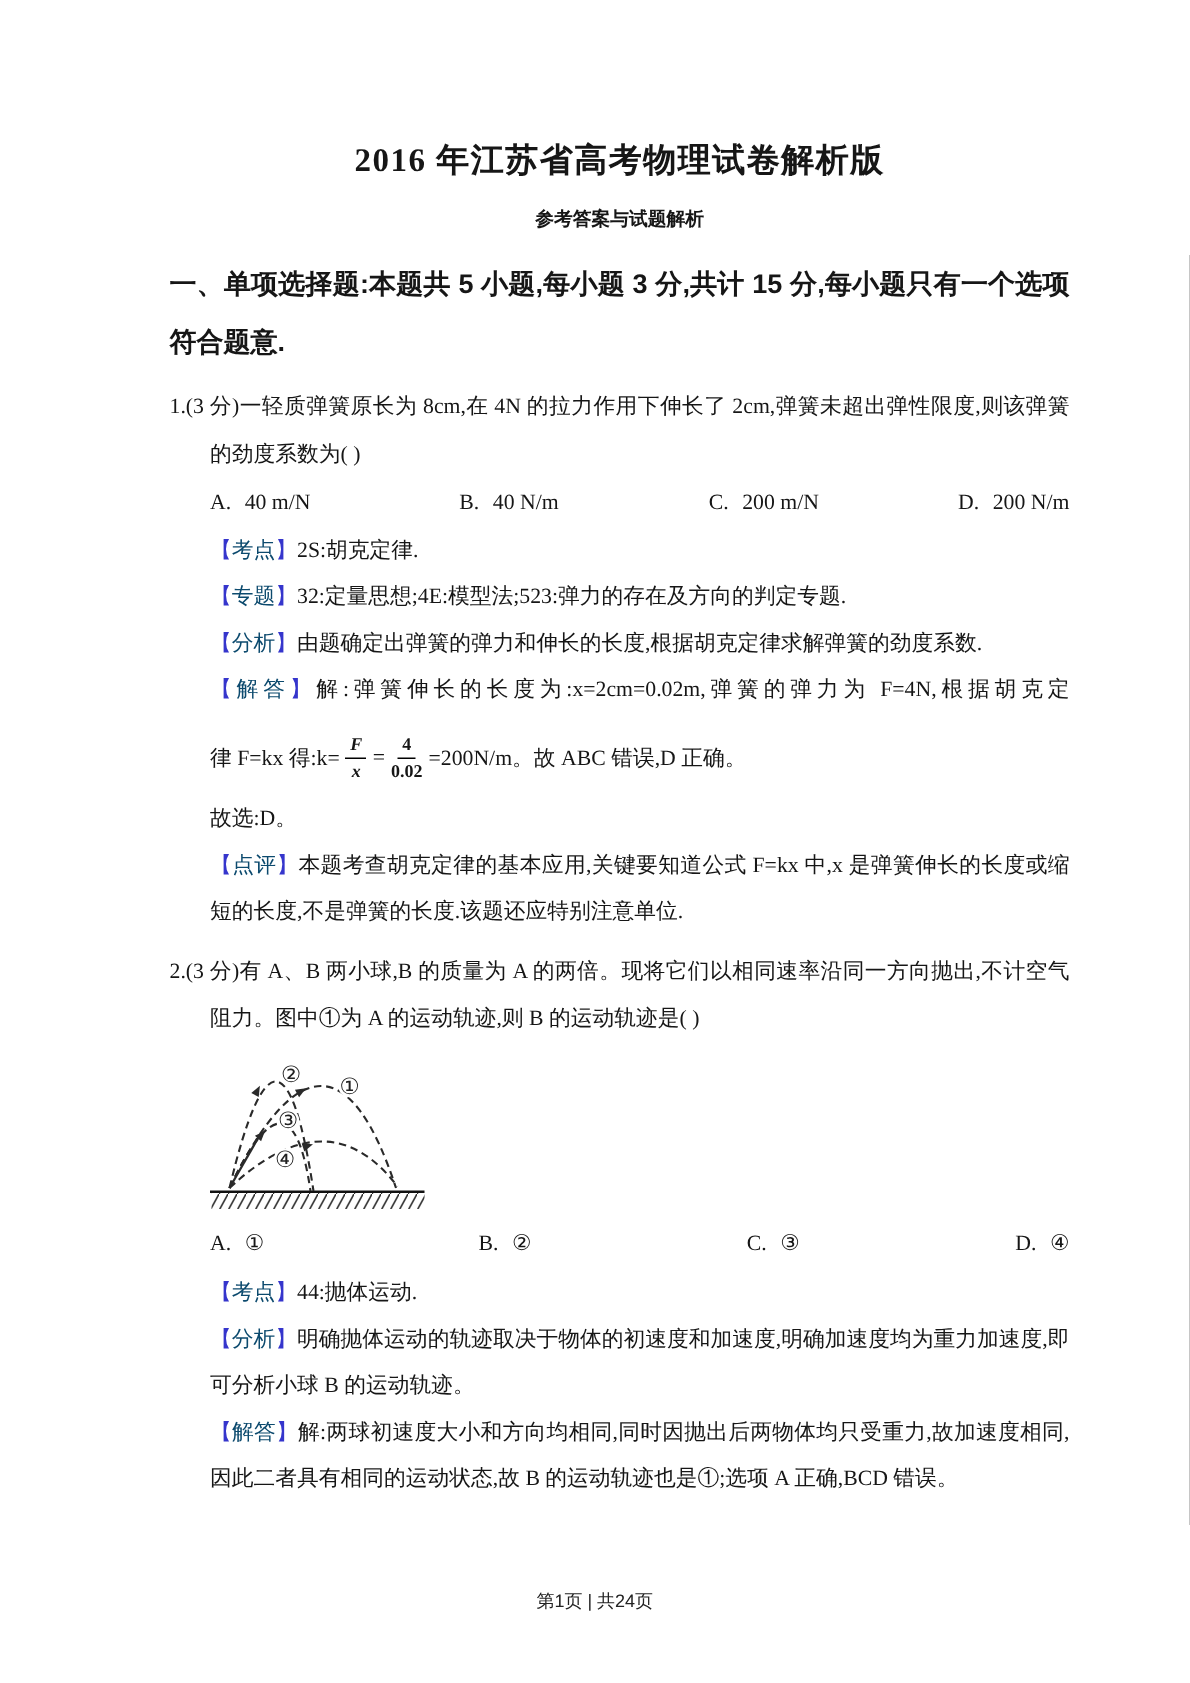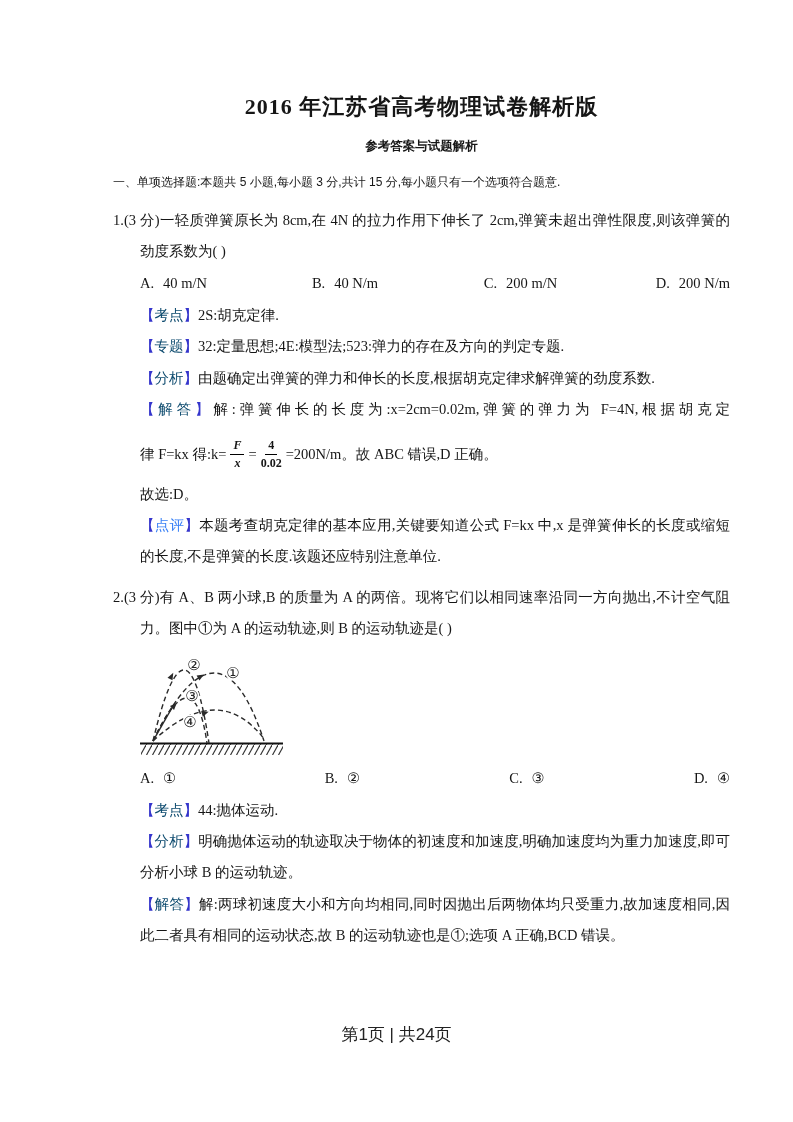"2016 年江苏省高考物理试卷解析版" .content { padding: 92px 63px 0 113px -> 92px 80px 0 113px }
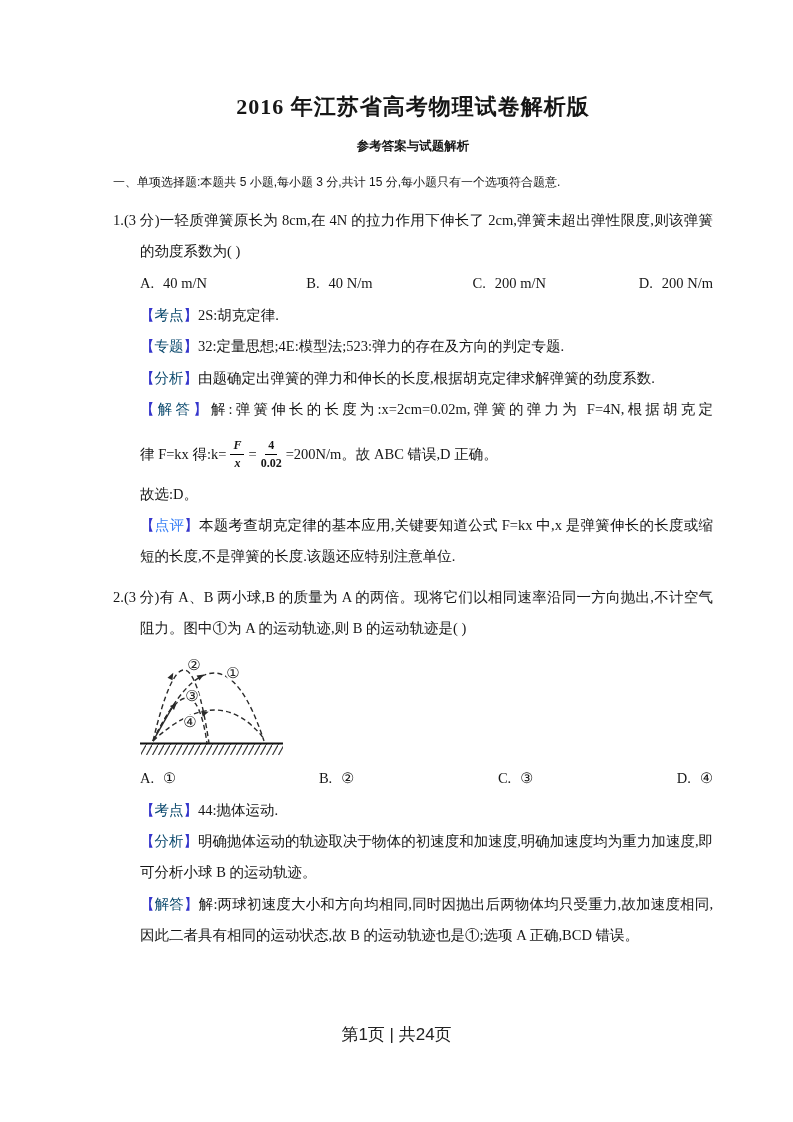"一、单项选择题:本题共 5 小题,每小题 3 分,共计" .section-heading { font-size: 12px -> 18px; font-weight: normal -> bold }
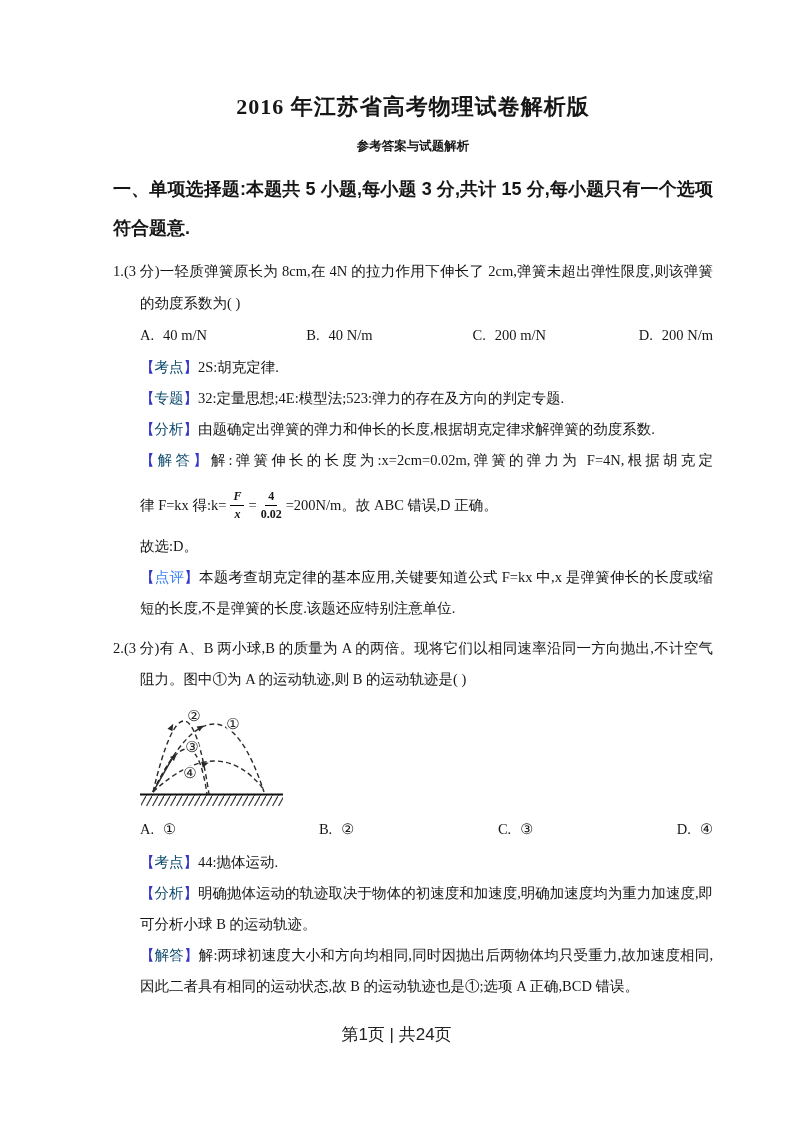"点评" .lbl-text.red { color: #3b82f6 -> #0c4a6e }
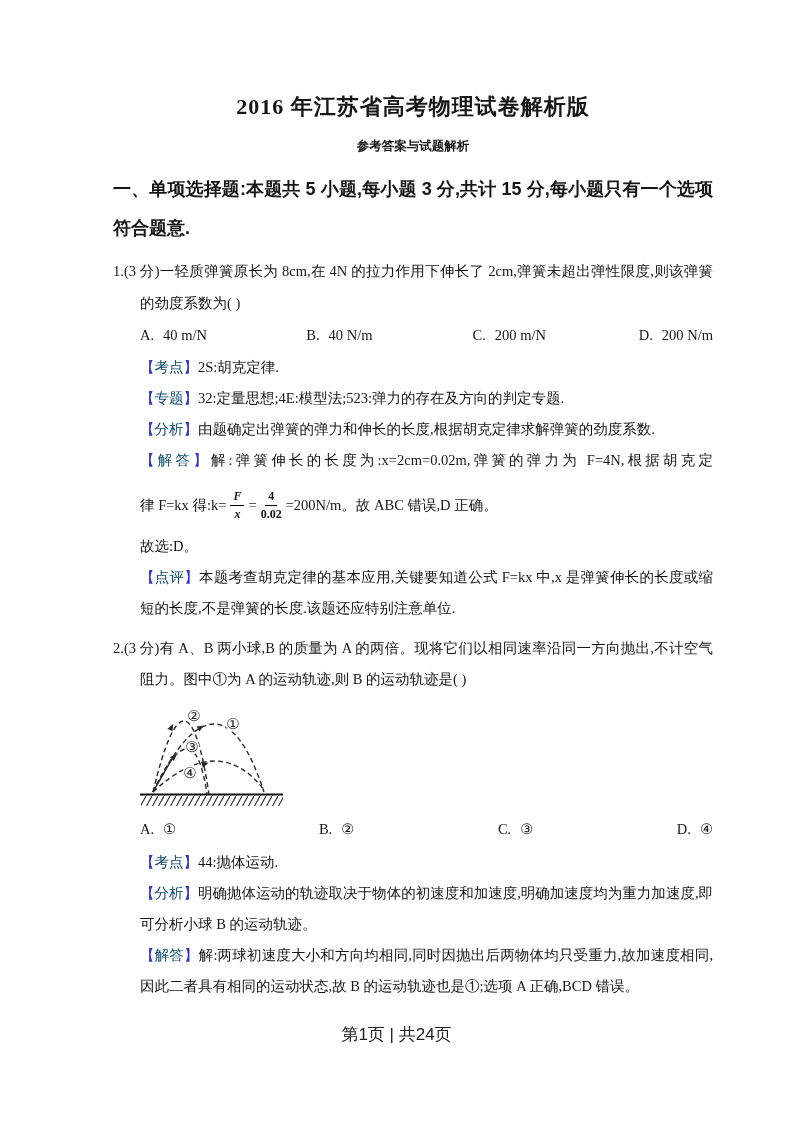"第1页 | 共24页" .page-footer { bottom: 76px -> 46px; font-size: 17px -> 12px }
